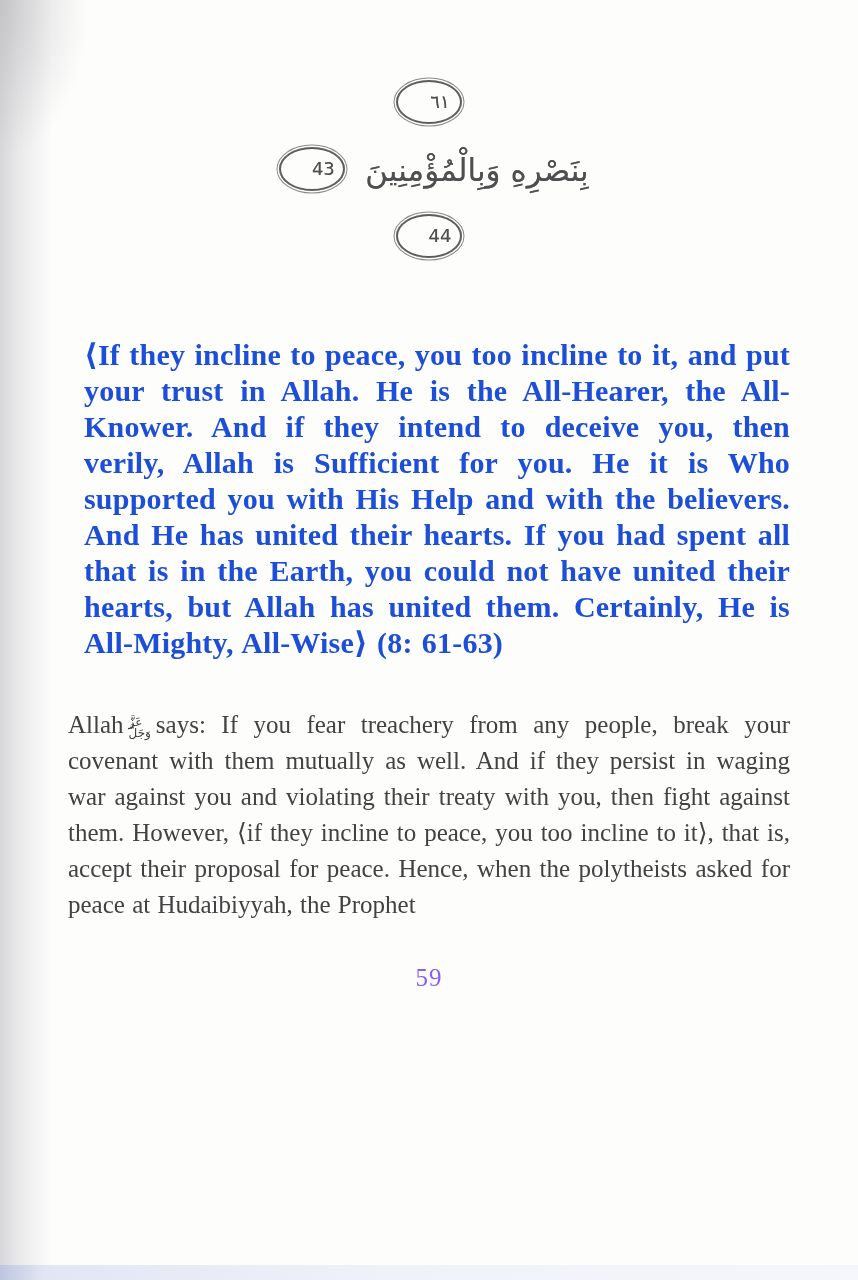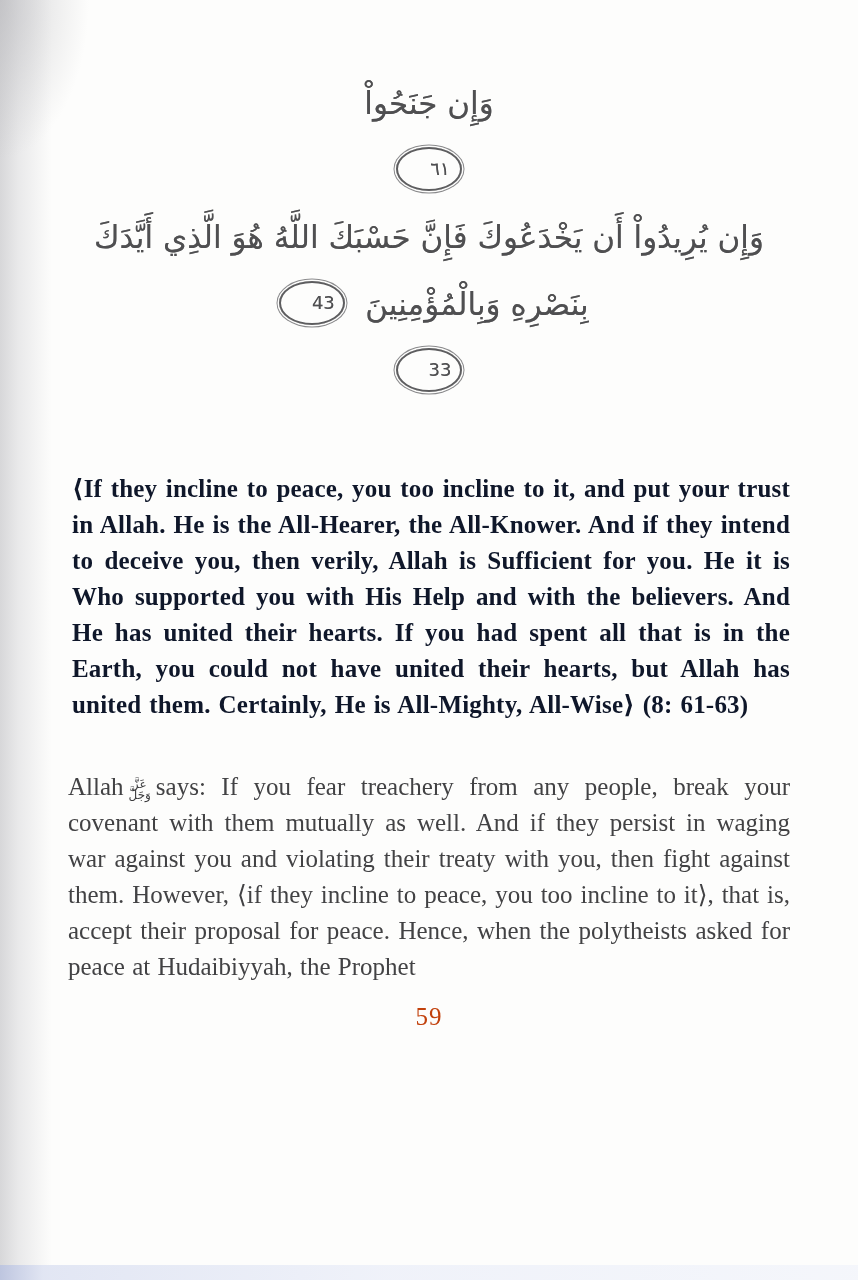"وَإِن جَنَحُواْ" div.q-line { html: <div> <span>وَإِن جَنَحُواْ</span> </div> -> none }
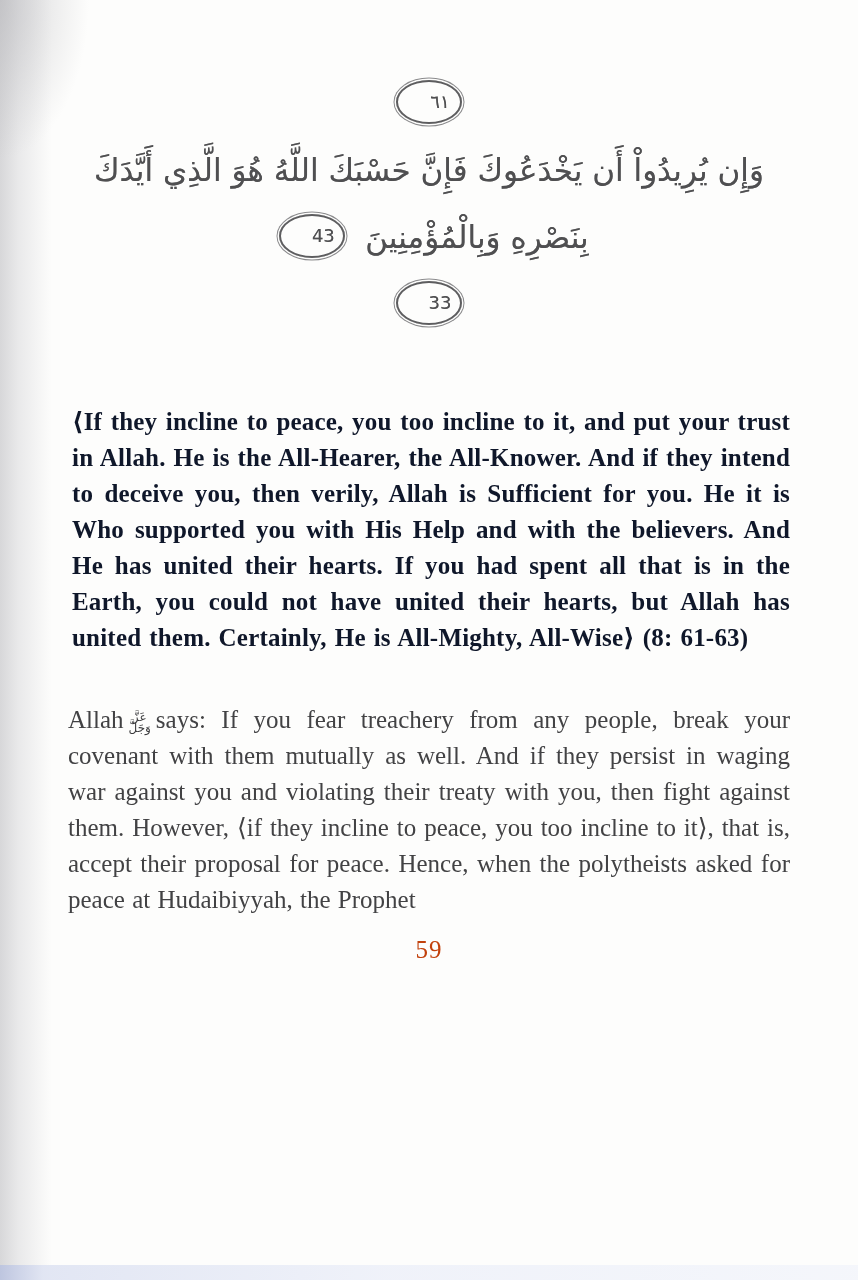"وَإِن يُرِيدُواْ أَن يَخْدَعُوكَ فَإِنَّ" div.q-line { html: <div> <span>وَإِن يُرِيدُواْ أَن يَخْدَعُوكَ فَإِنَّ حَسْبَكَ اللَّهُ هُوَ الَّذِي أَيَّدَكَ</span> </div> -> none }
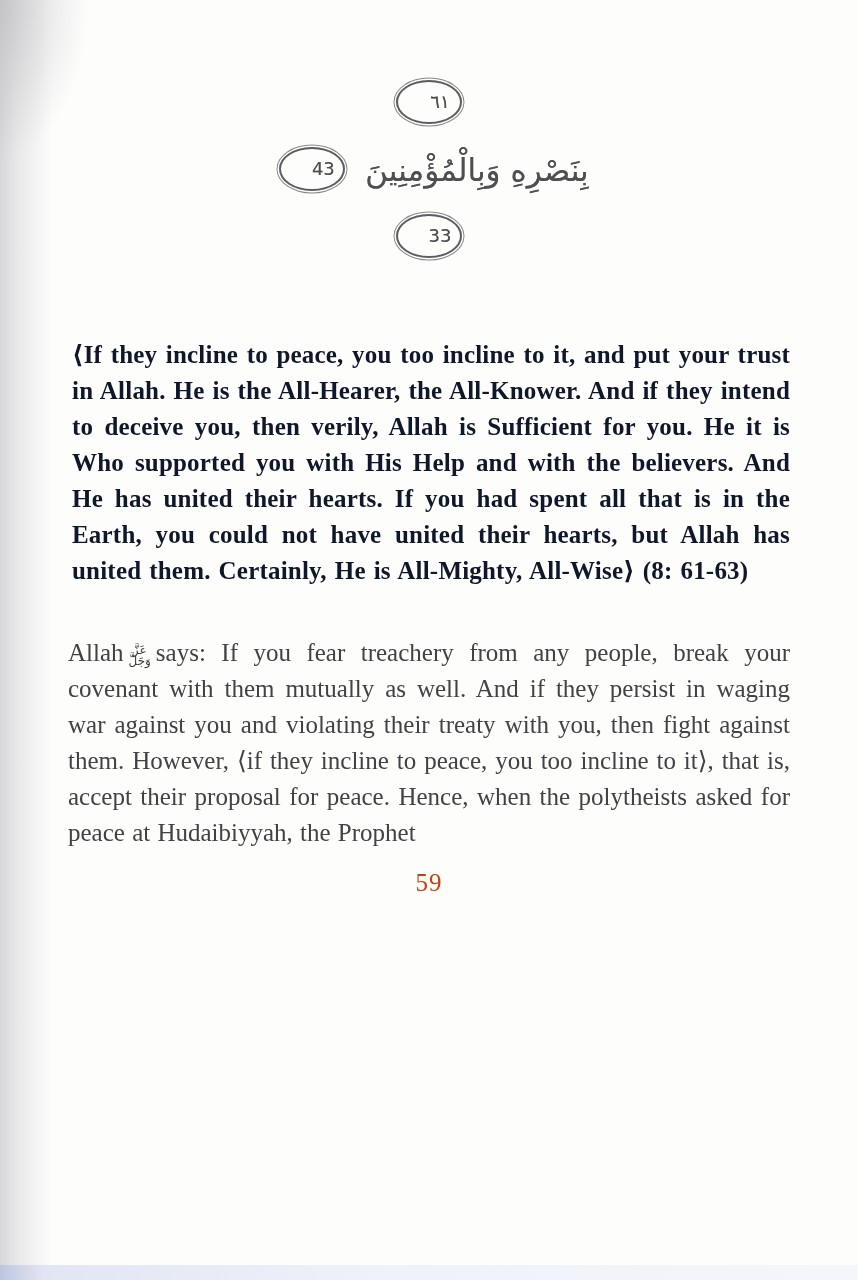"33" span { text: 33 -> 44 }
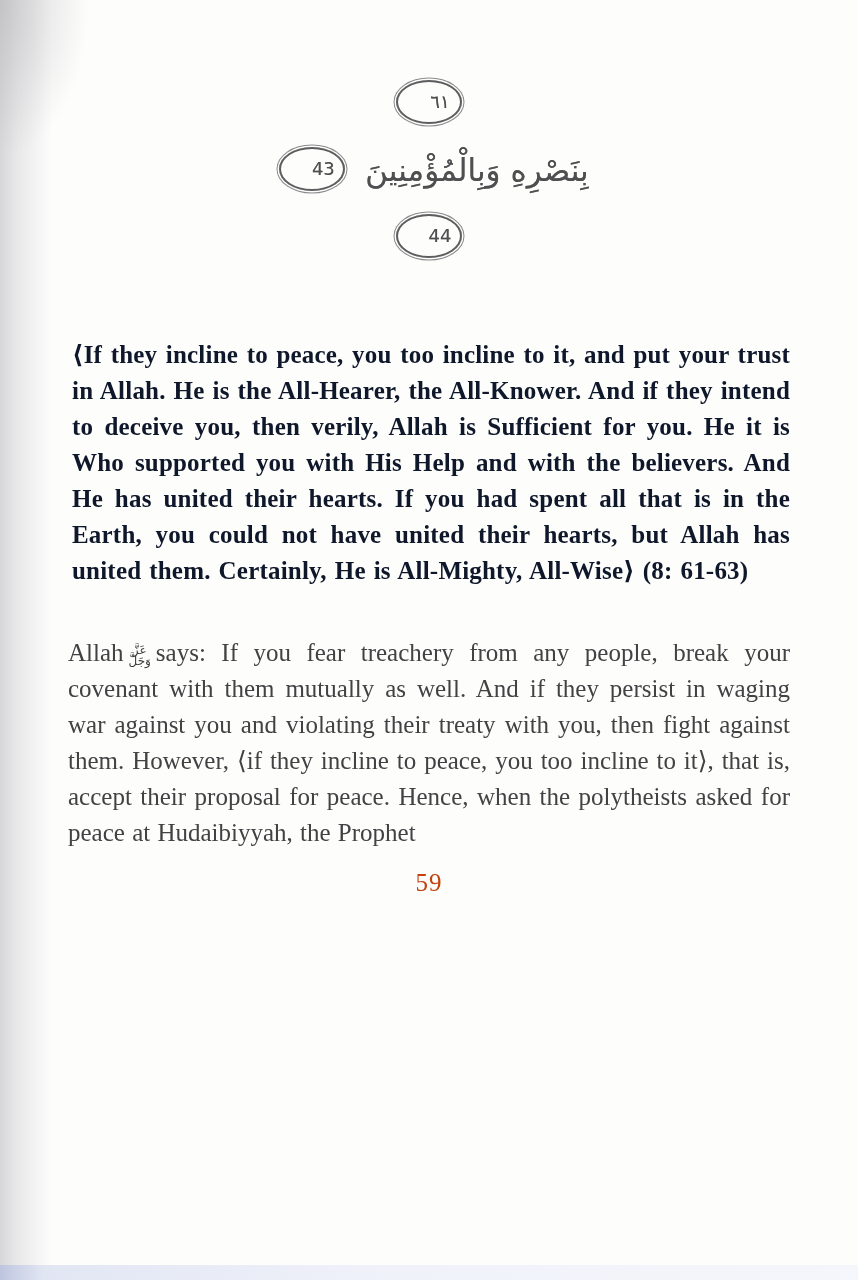"⟨If they incline to peace, you too incline to it," .translation { color: #0f172a -> #1d4ed8; font-size: 25px -> 30px; margin: 66px 0 0 4px -> 66px 0 0 16px }
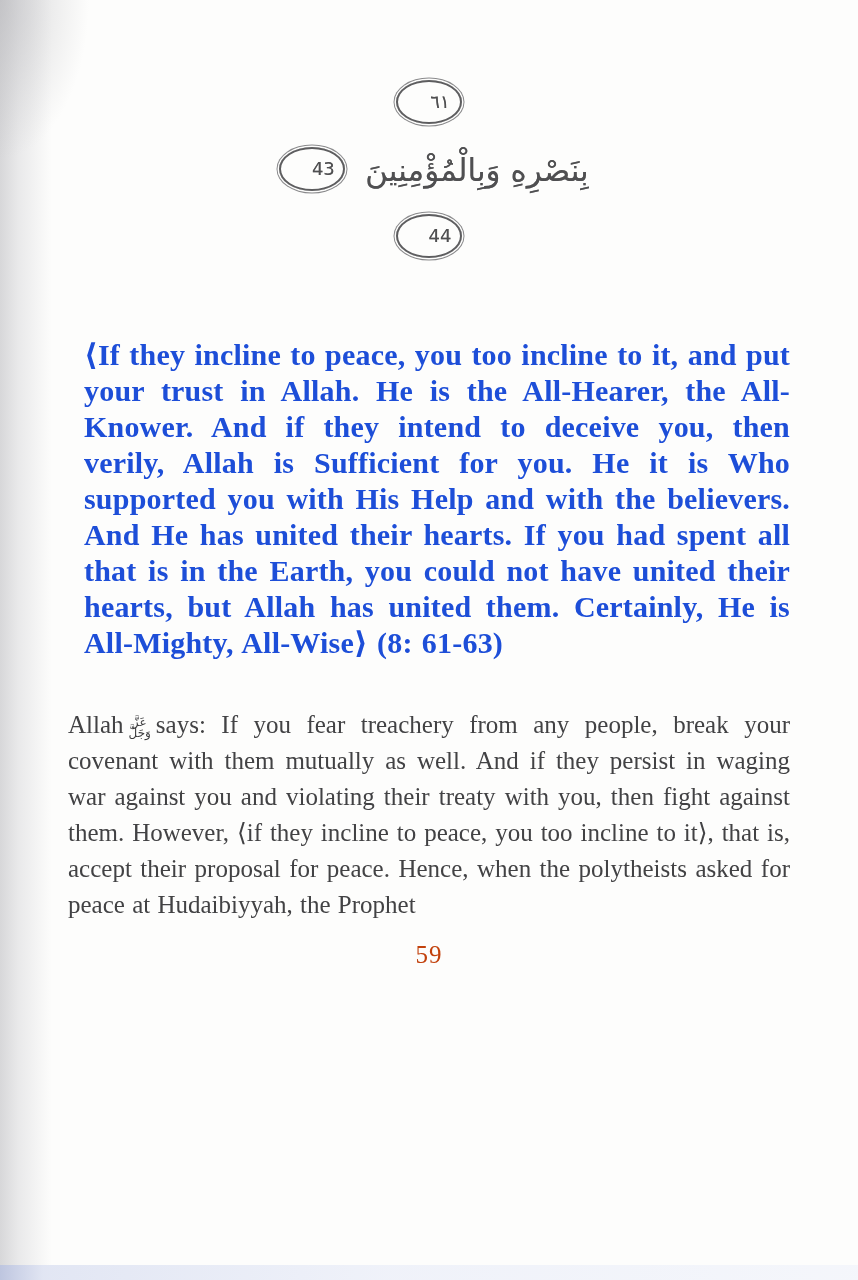"عَزَّ" .honorific { text-align: center -> none }
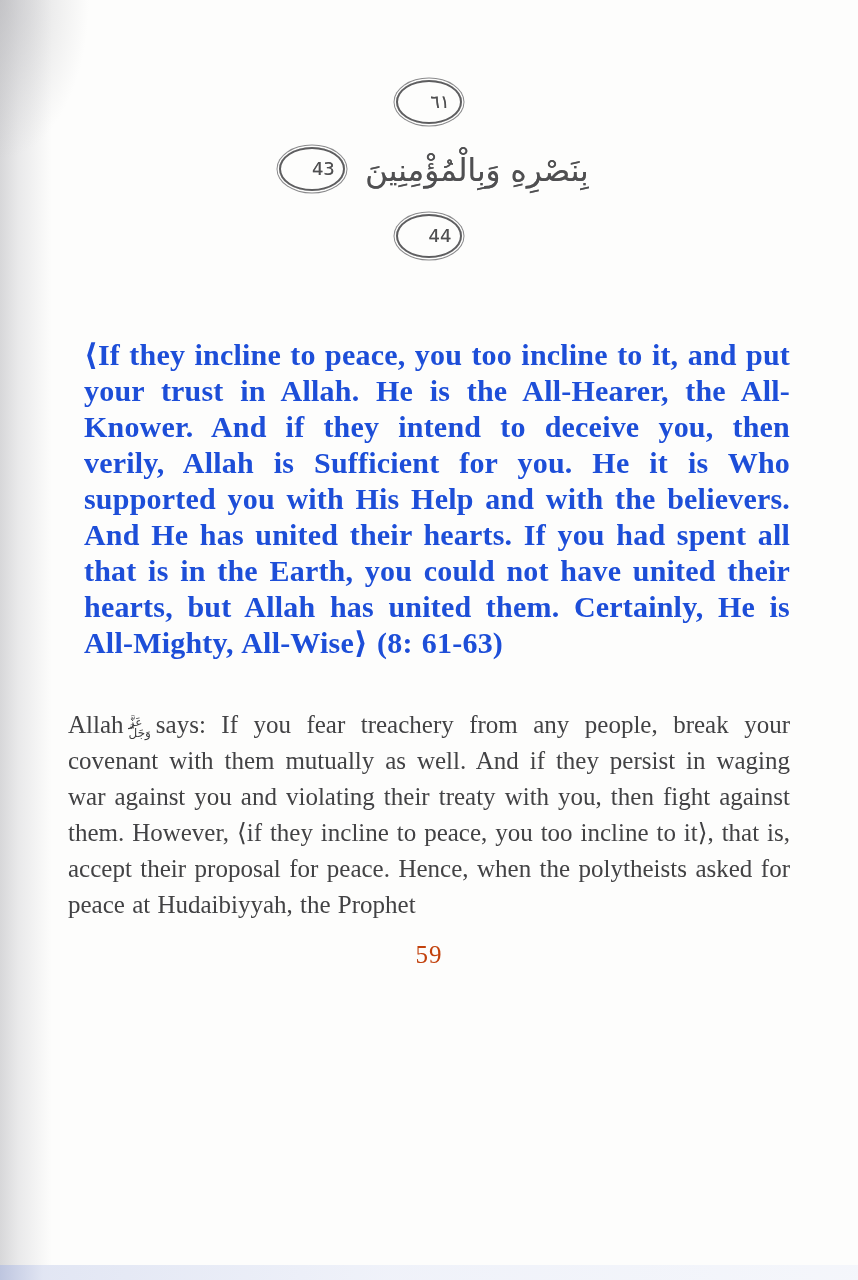"59" .page-number { color: #c2410c -> #8b5cf6; margin-top: 18px -> 41px }
